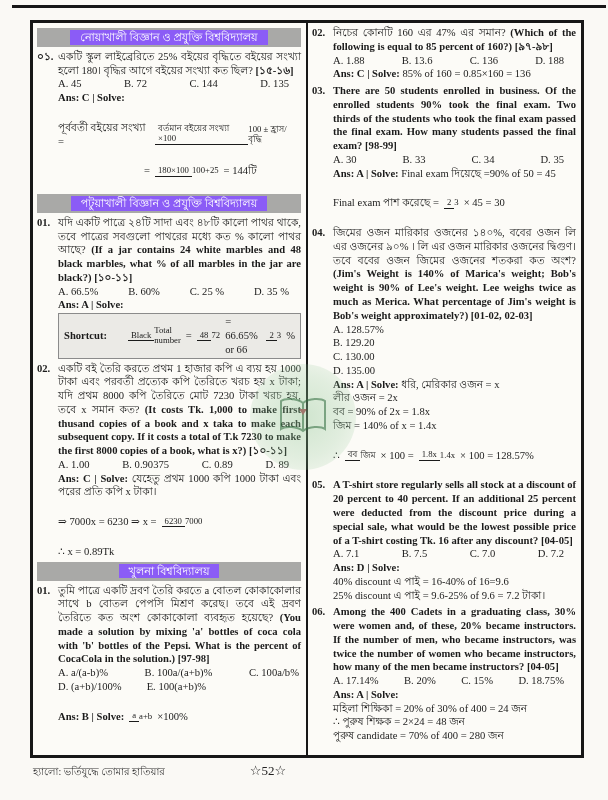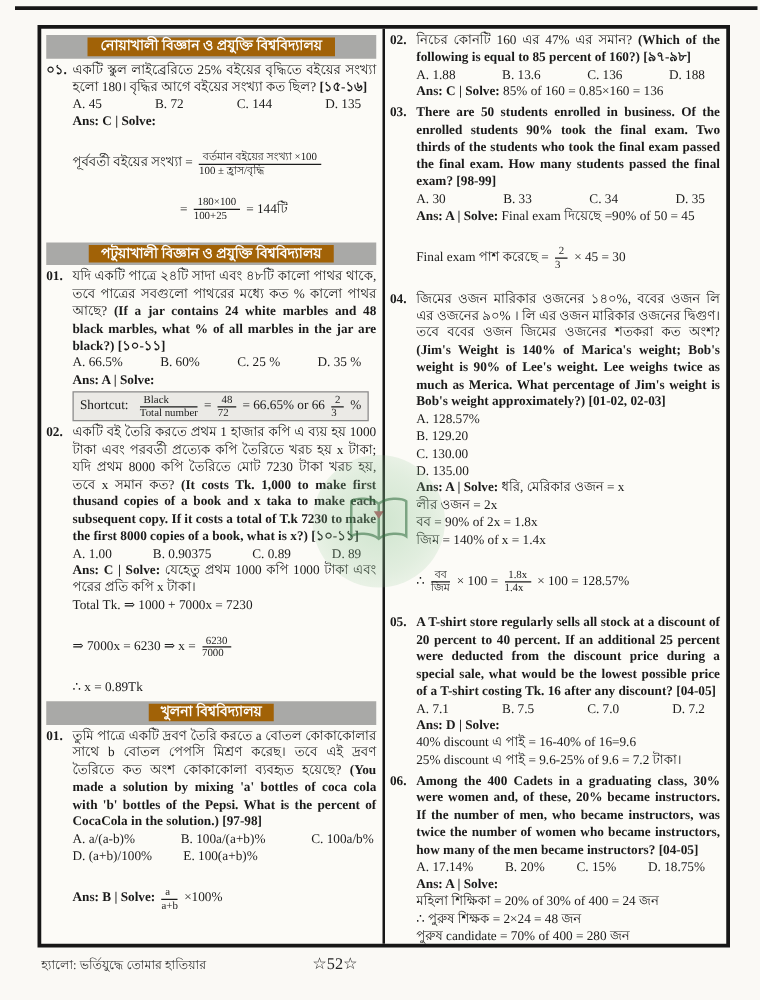"নোয়াখালী বিজ্ঞান ও প্রযুক্তি" .sec-t { background: #a16207 -> #8b5cf6; font-weight: bold -> normal }
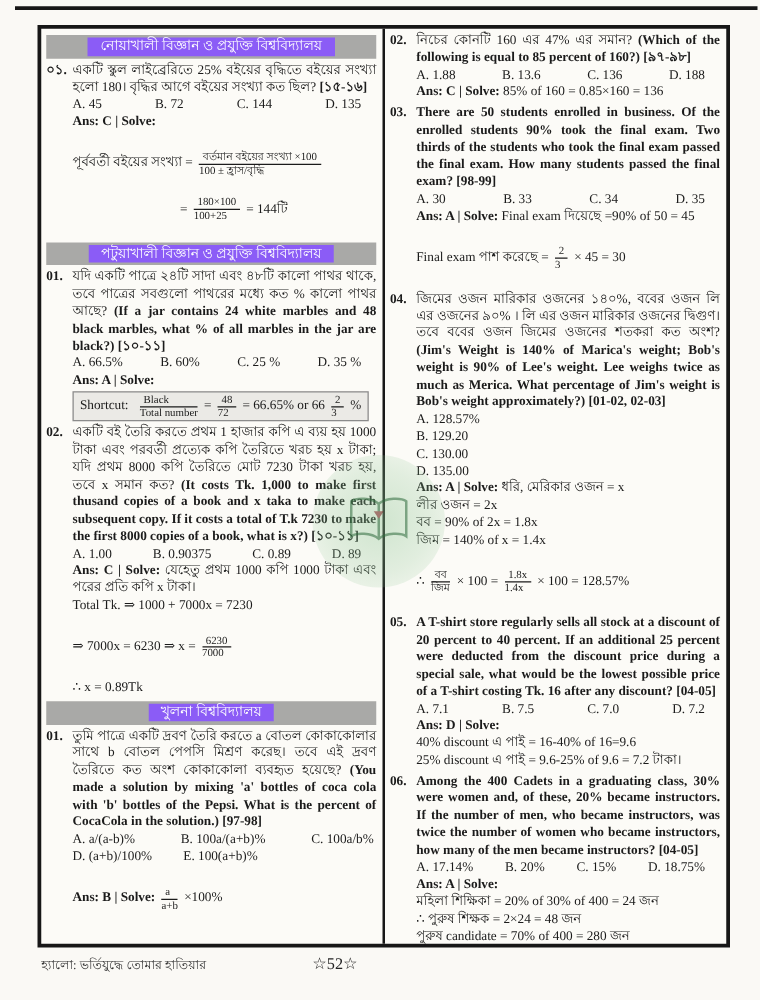"বর্তমান বইয়ের সংখ্যা ×100" .frac { align-items: none -> center; flex-direction: column -> row }
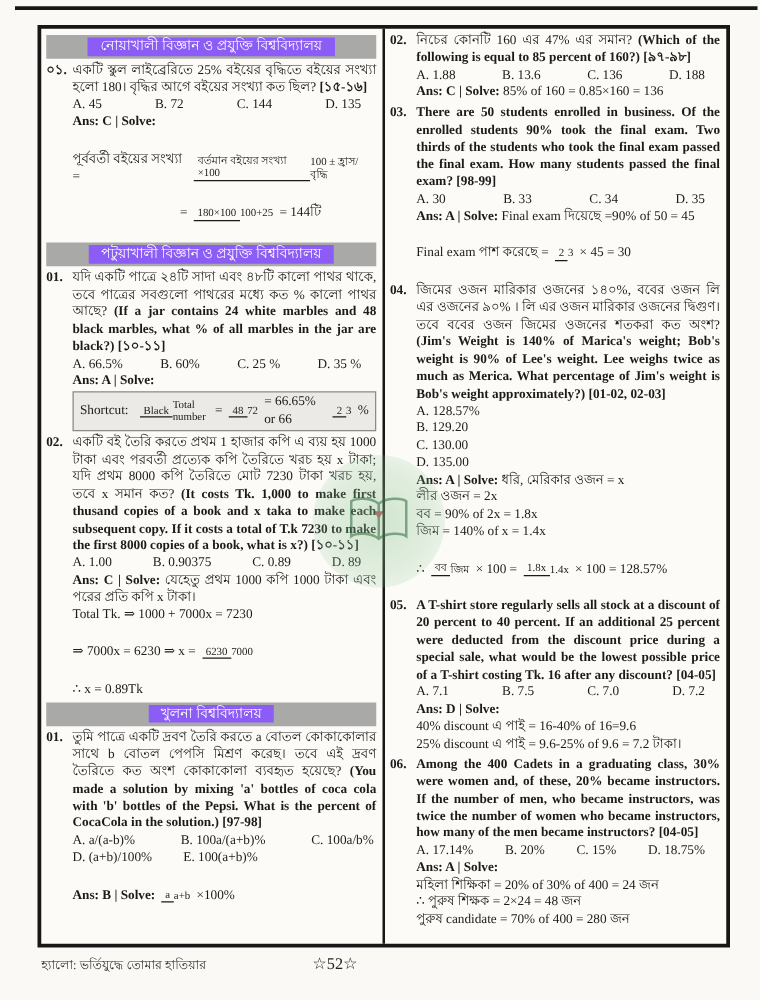"Shortcut:" .shortcut .lbl { font-weight: normal -> bold; margin-right: 4px -> 16px }
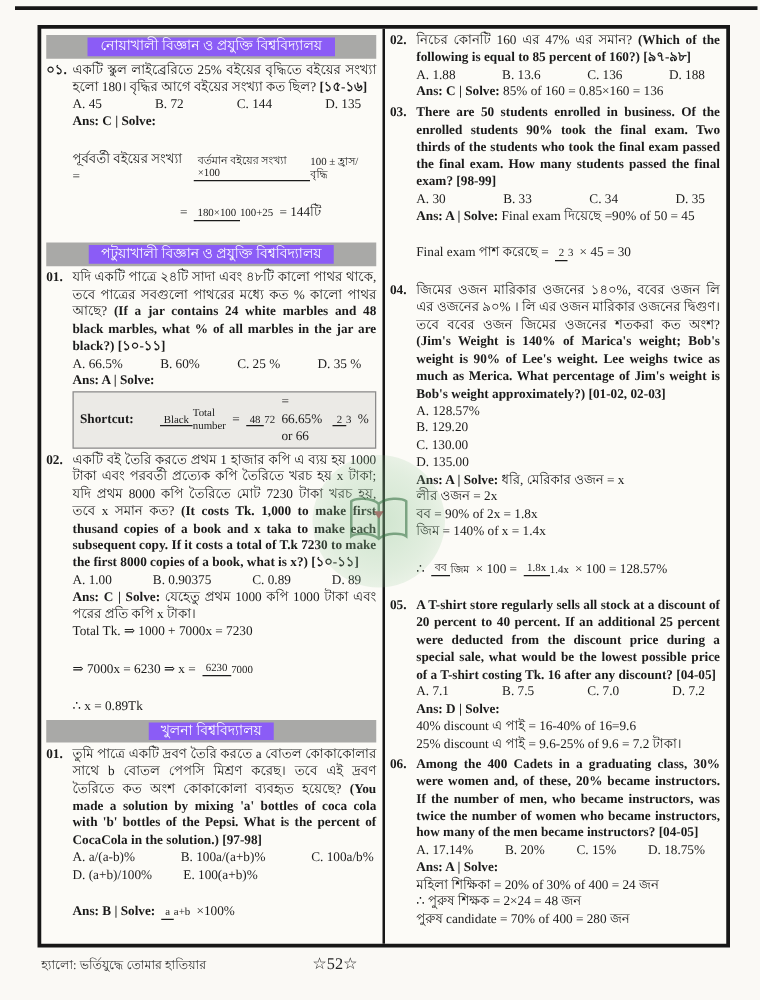"Total Tk. ⇒ 1000 +" div { html: <div>Total Tk. ⇒ 1000 + 7000x = 7230</div> -> none }
